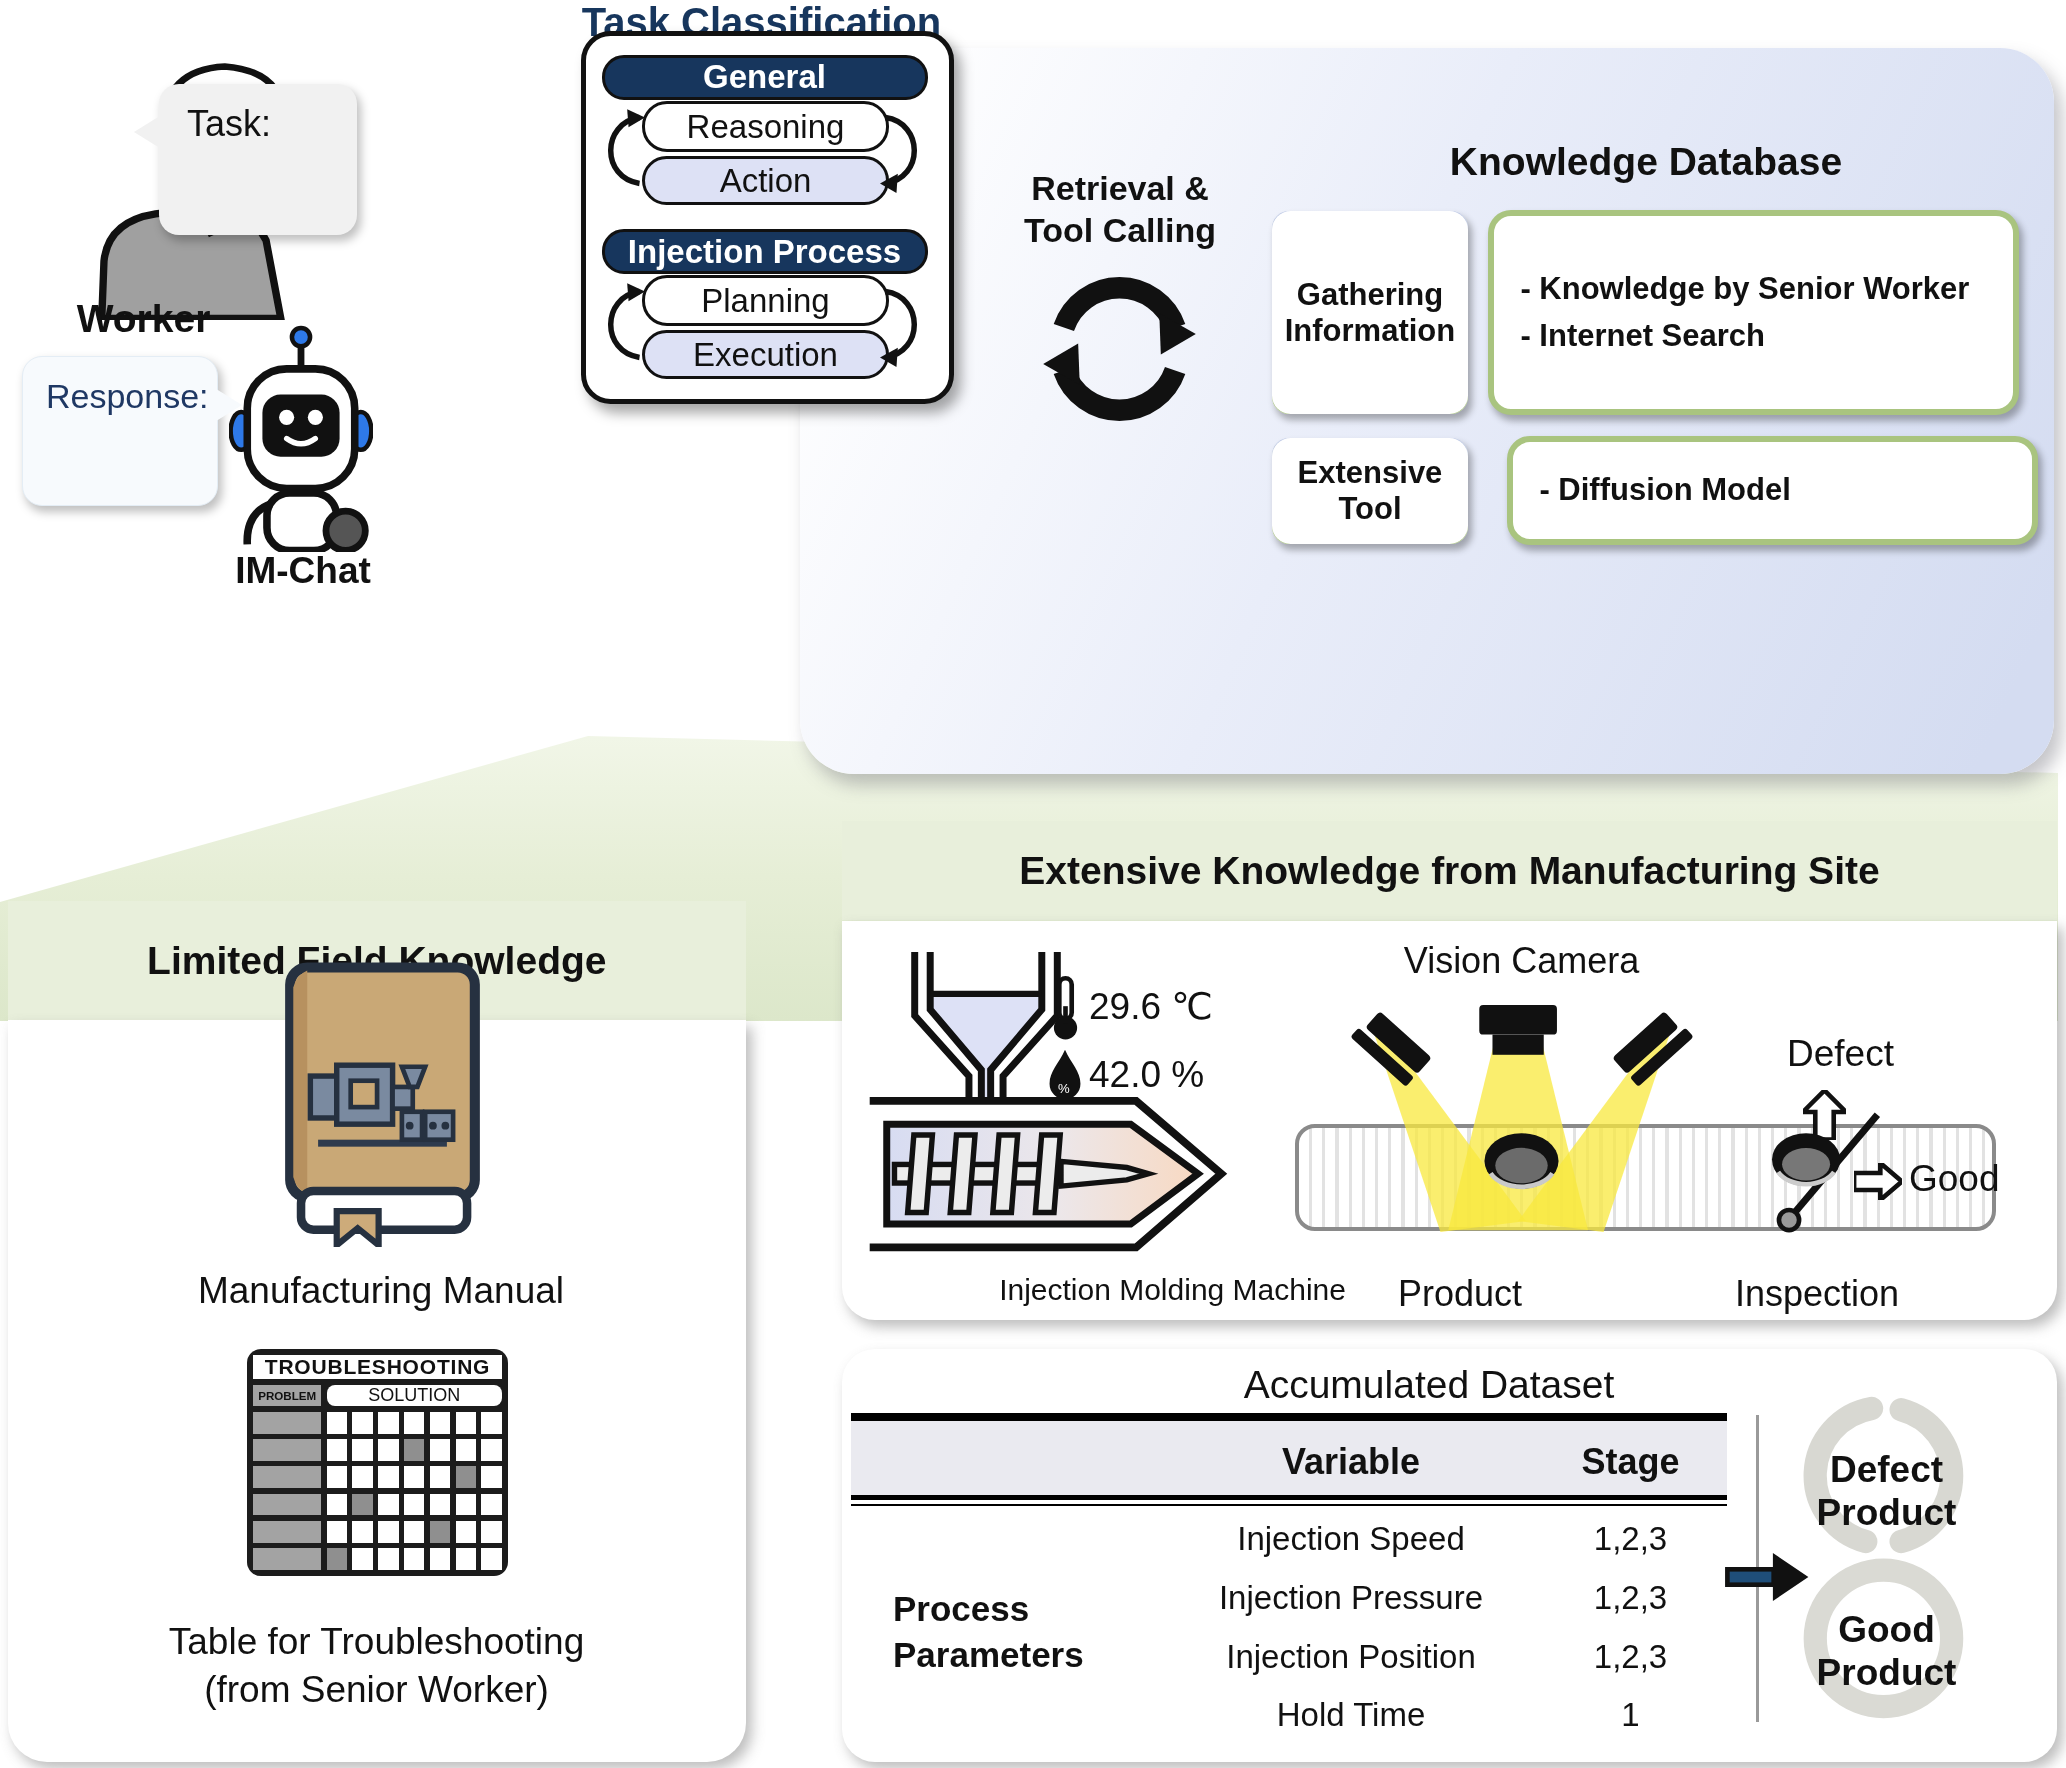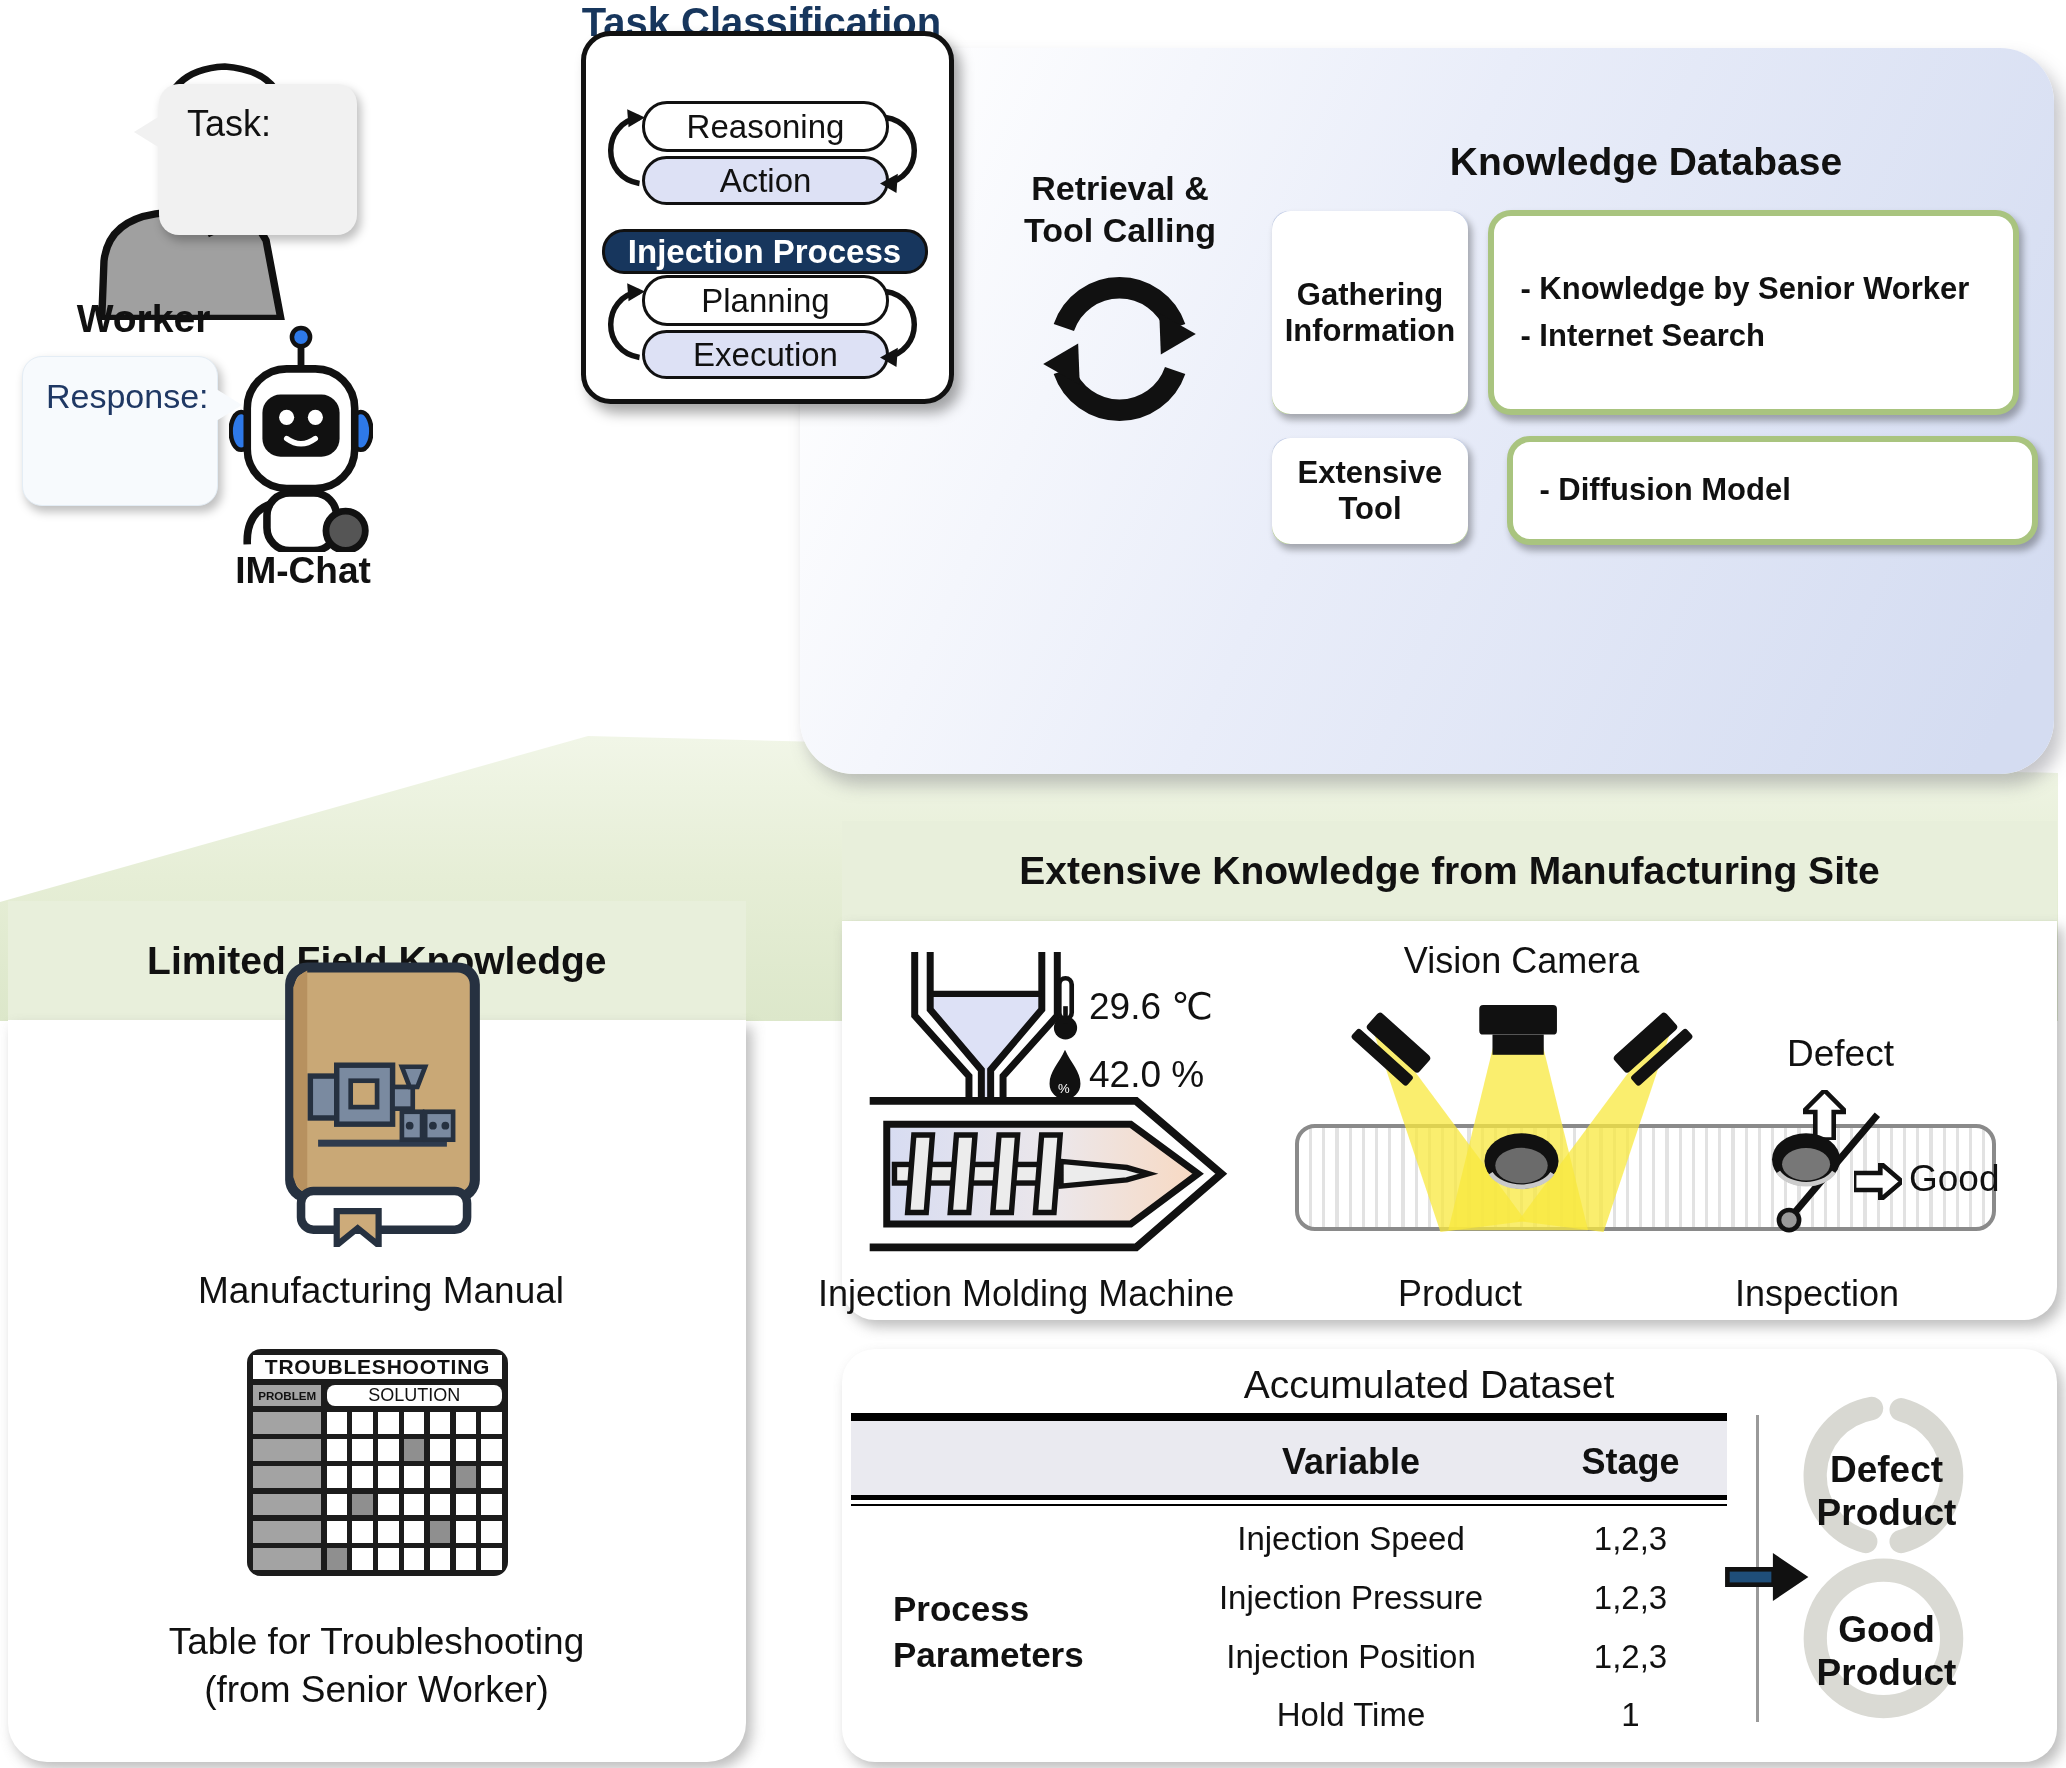"General" div.abs { html: none -> <div>General</div> }
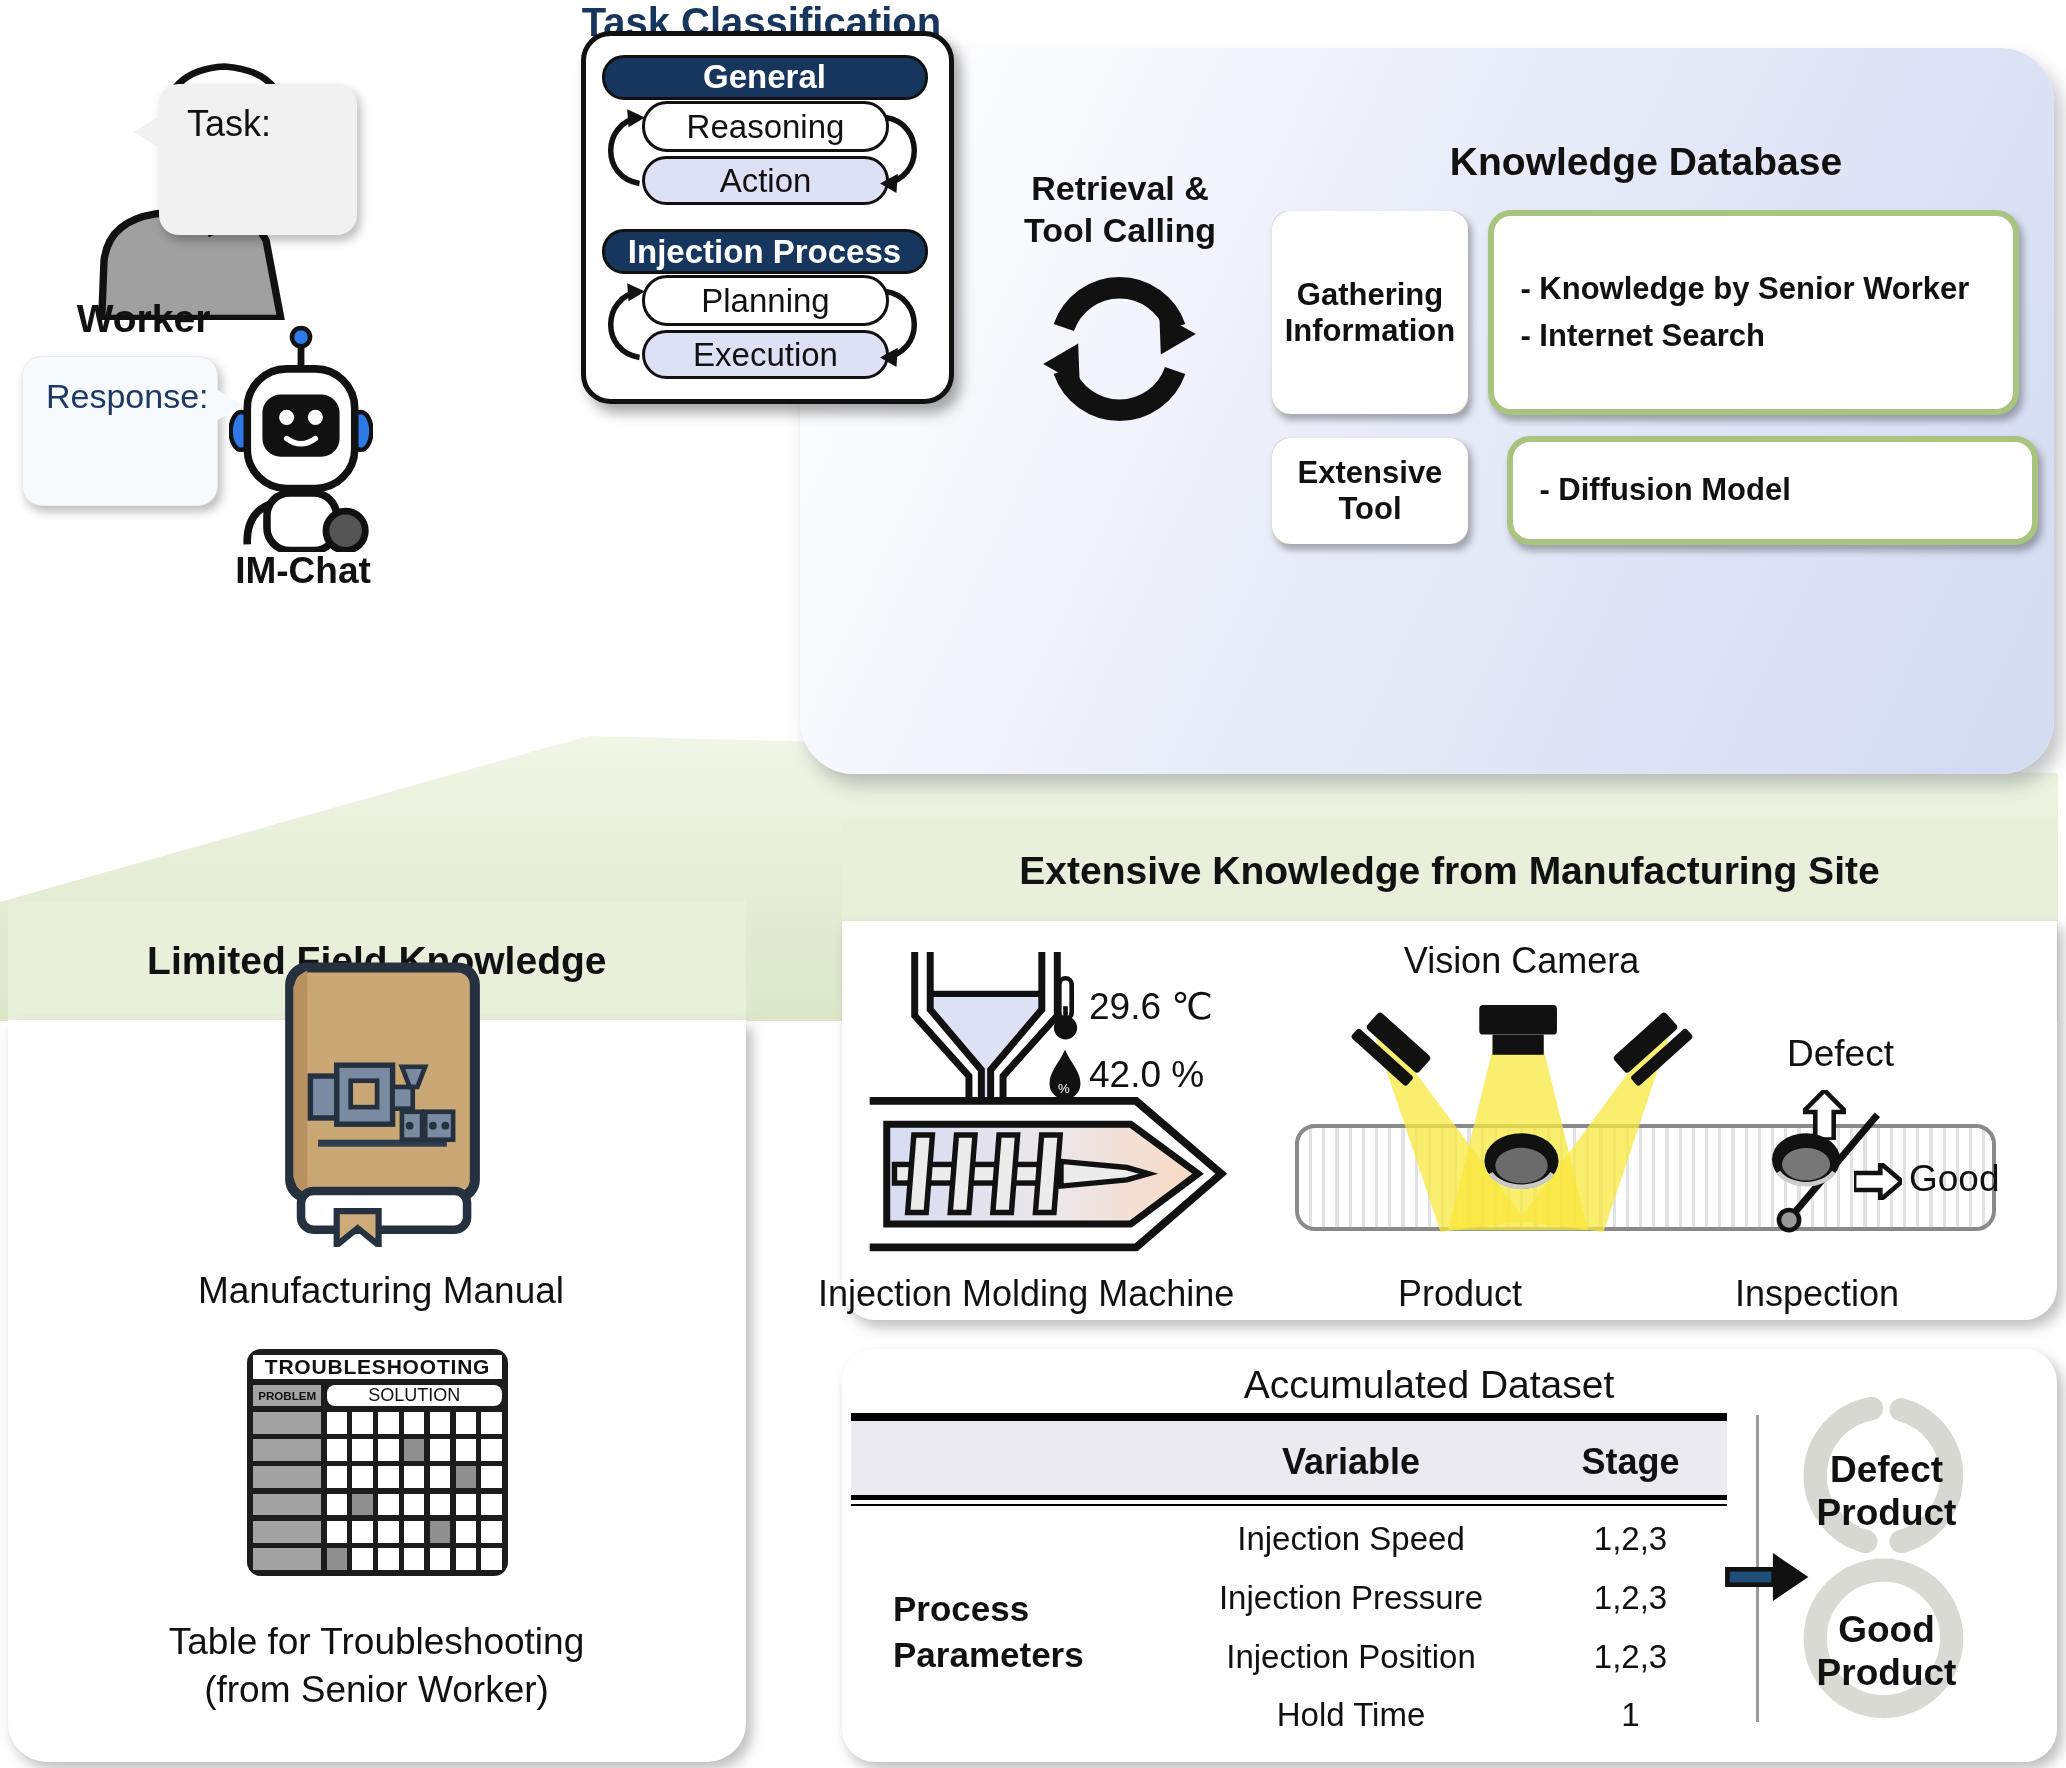"Injection Molding Machine" div.abs { font-size: 36px -> 30px; left: 818px -> 896px; text-align: left -> right }
